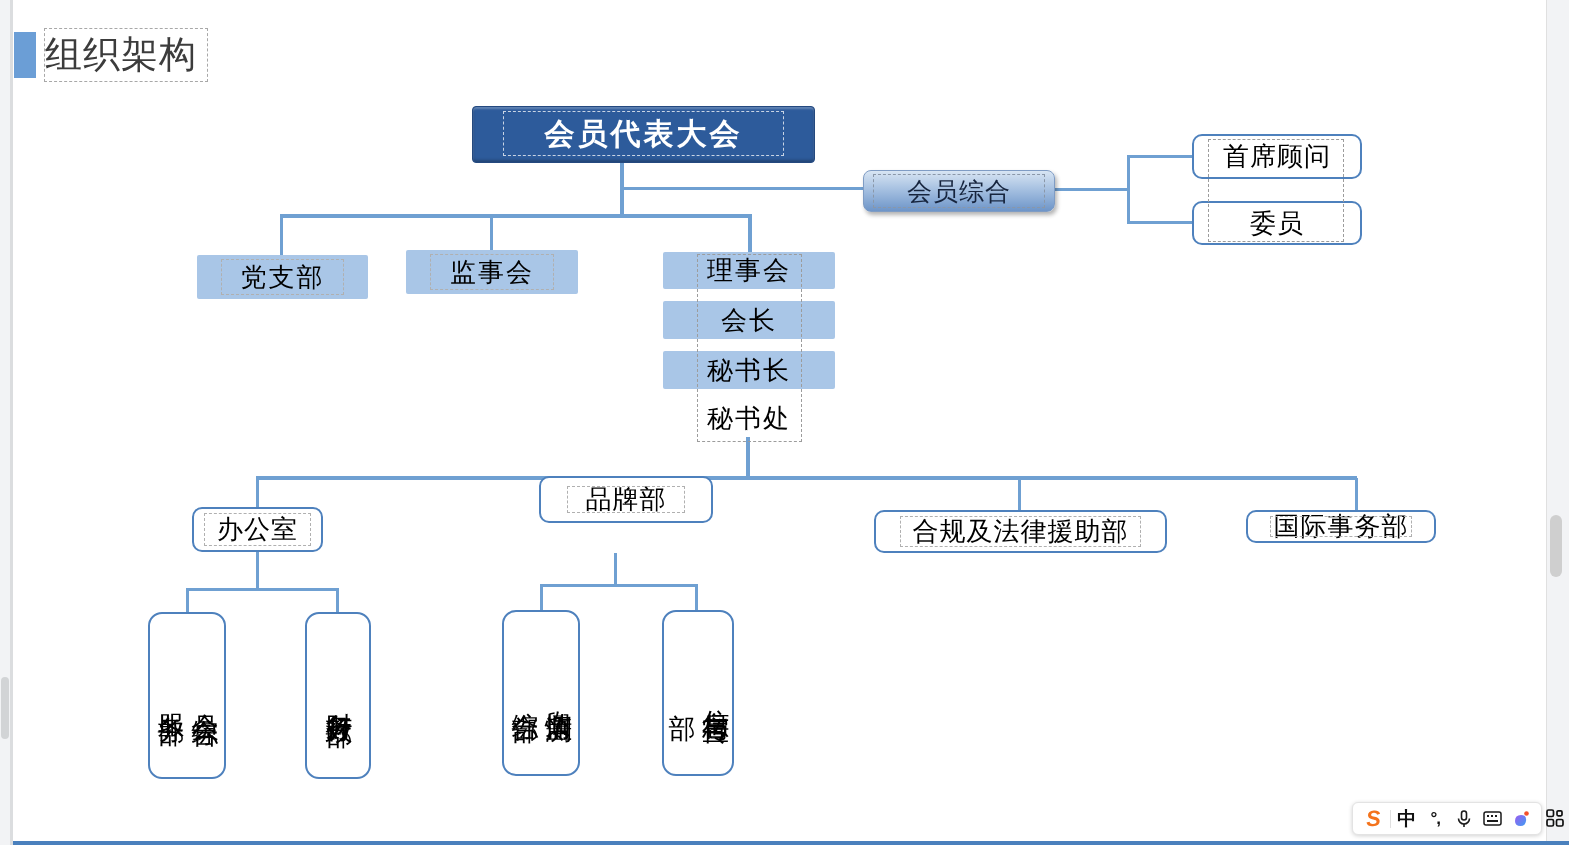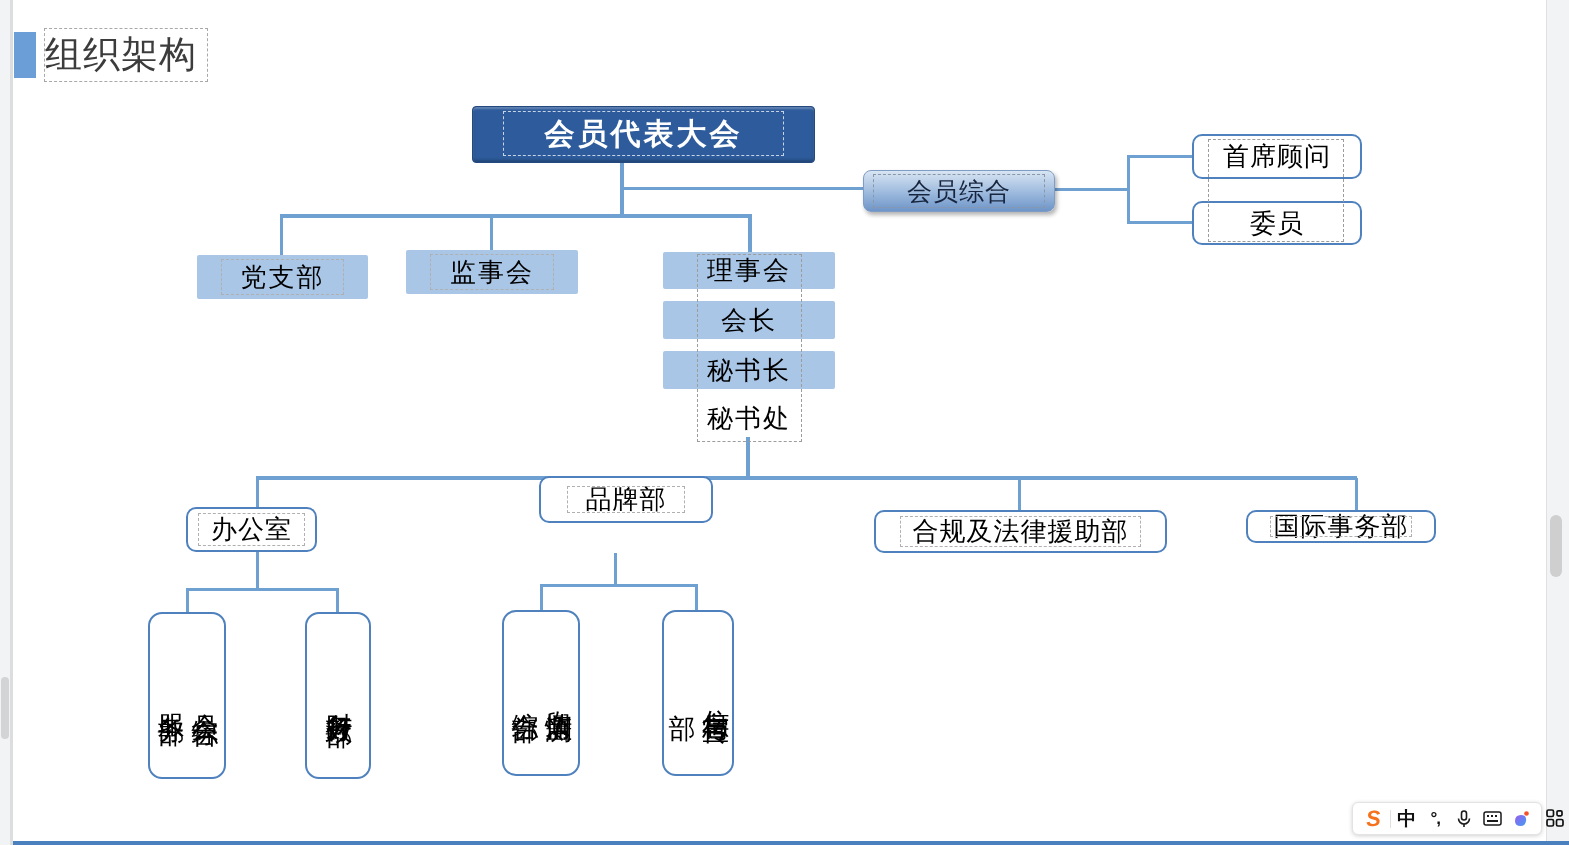"办公室" div.node { left: 186px -> 192px }
